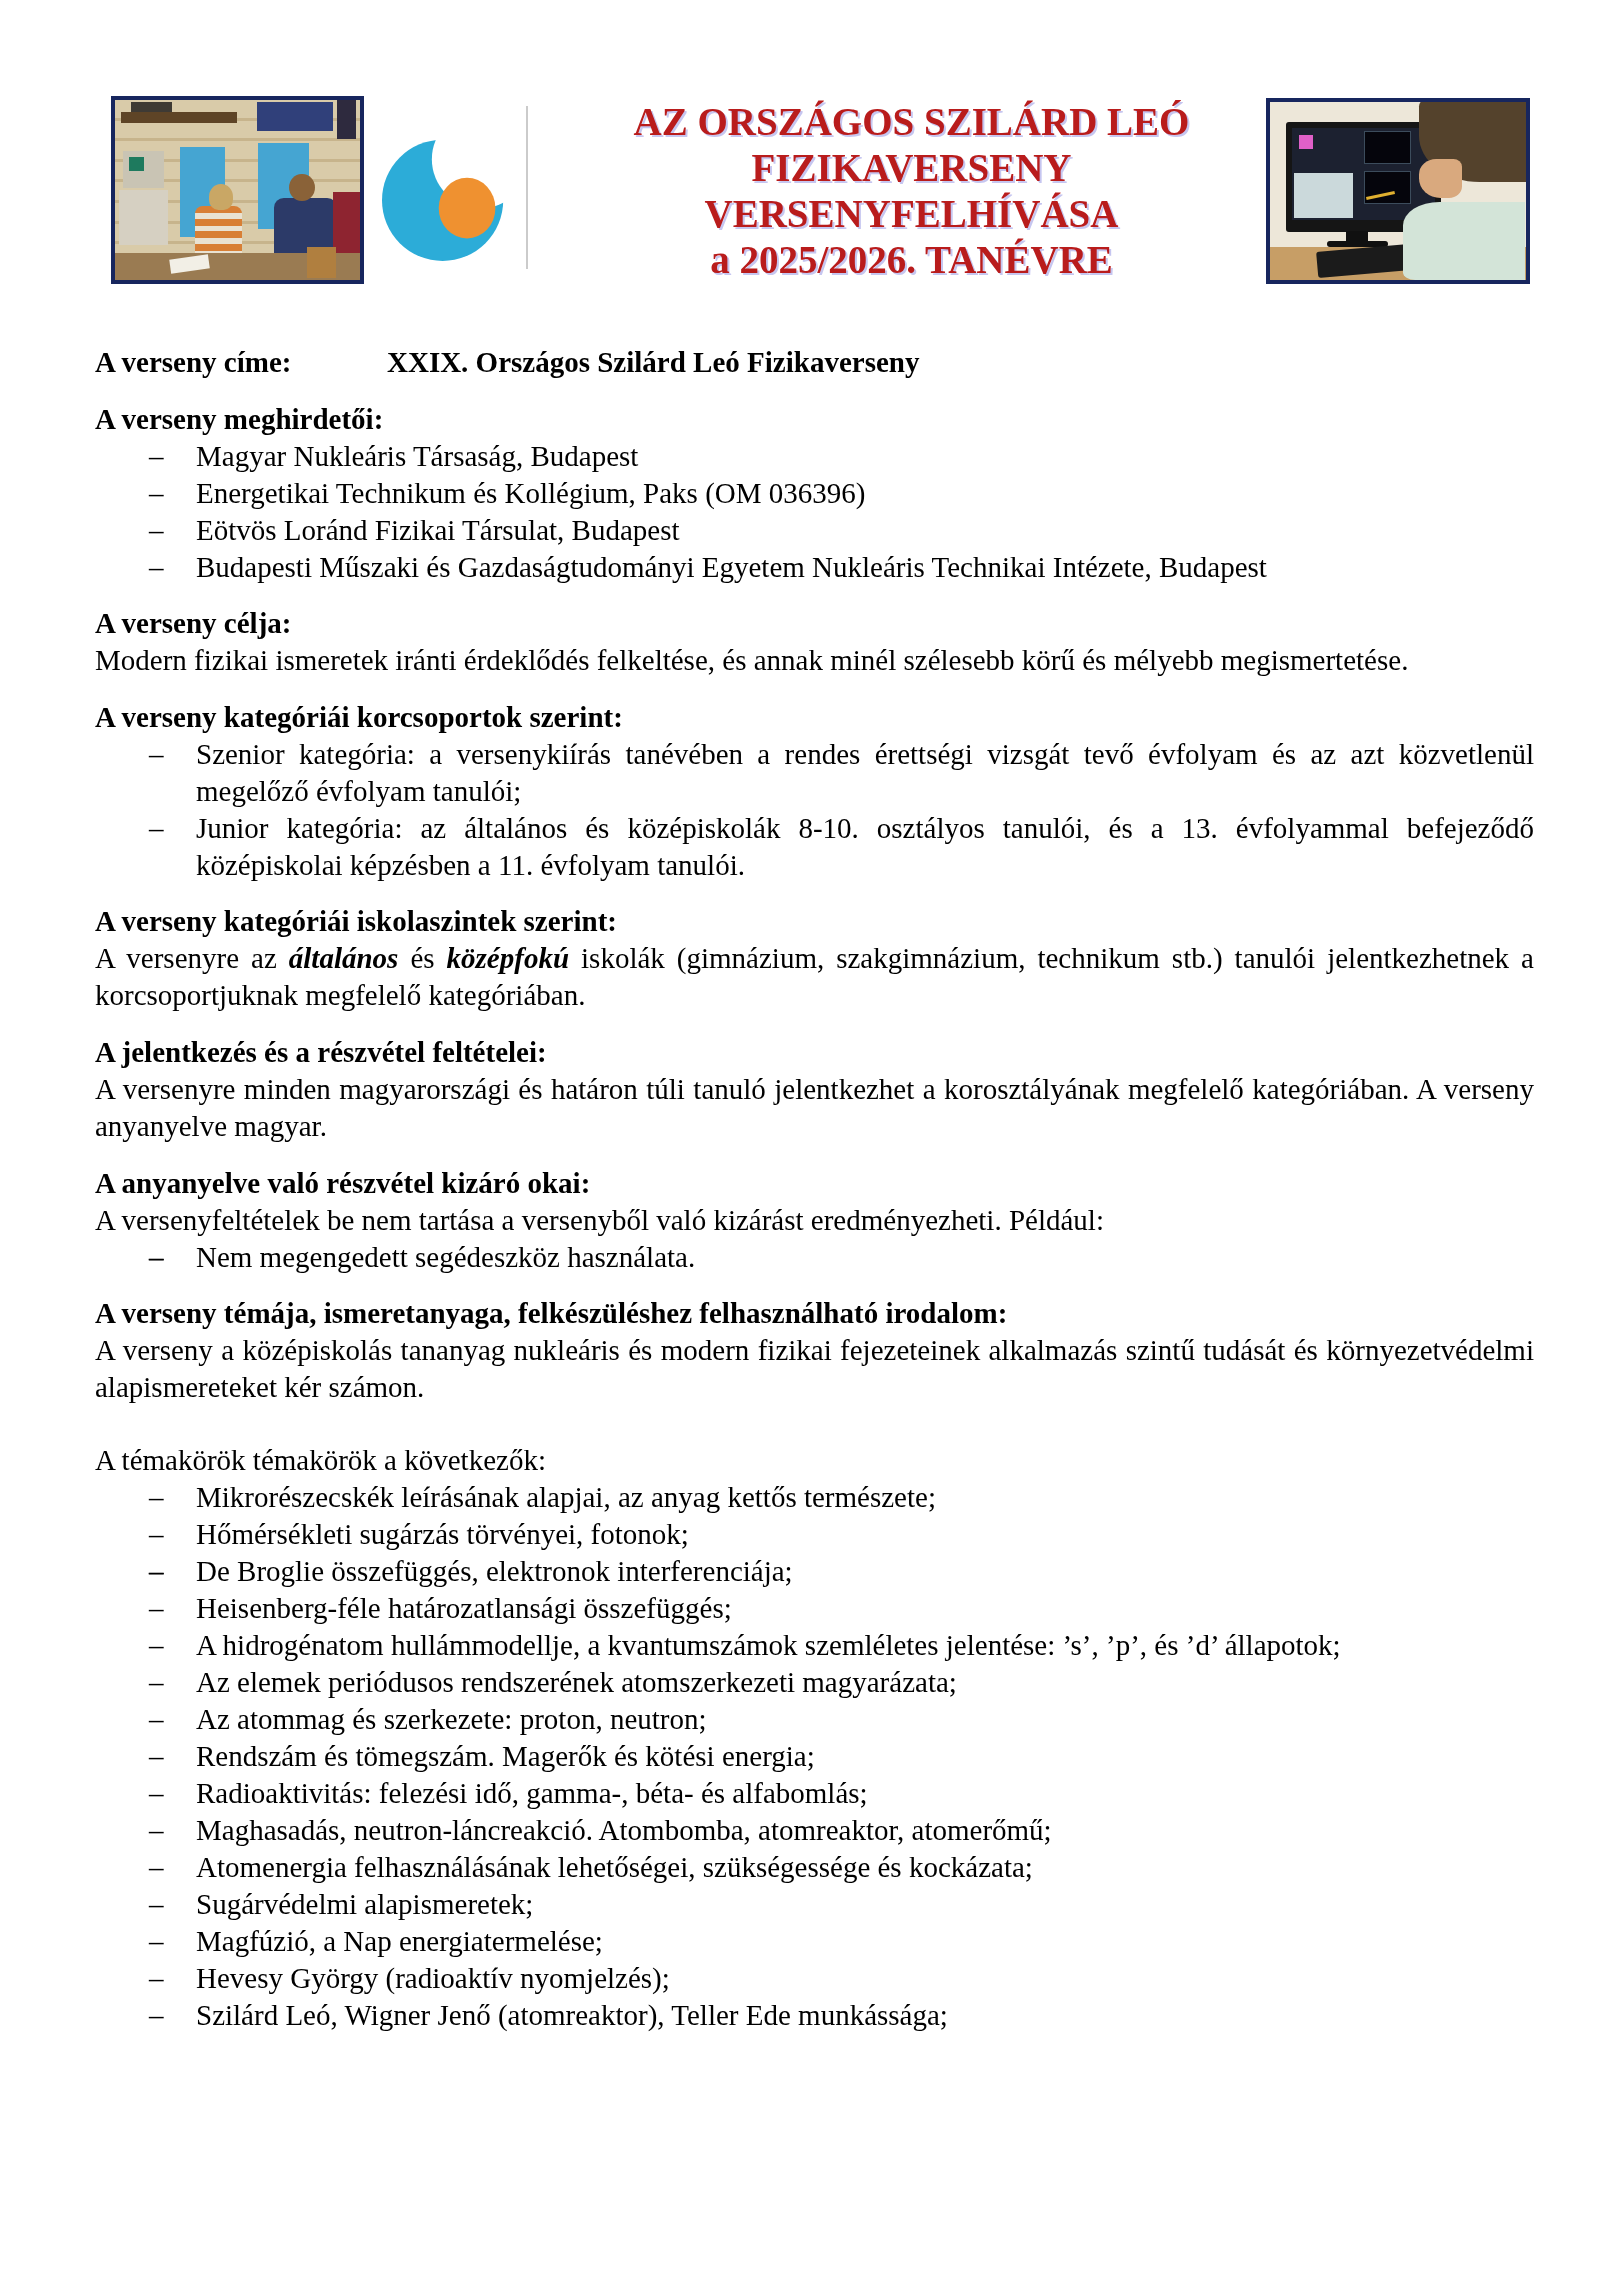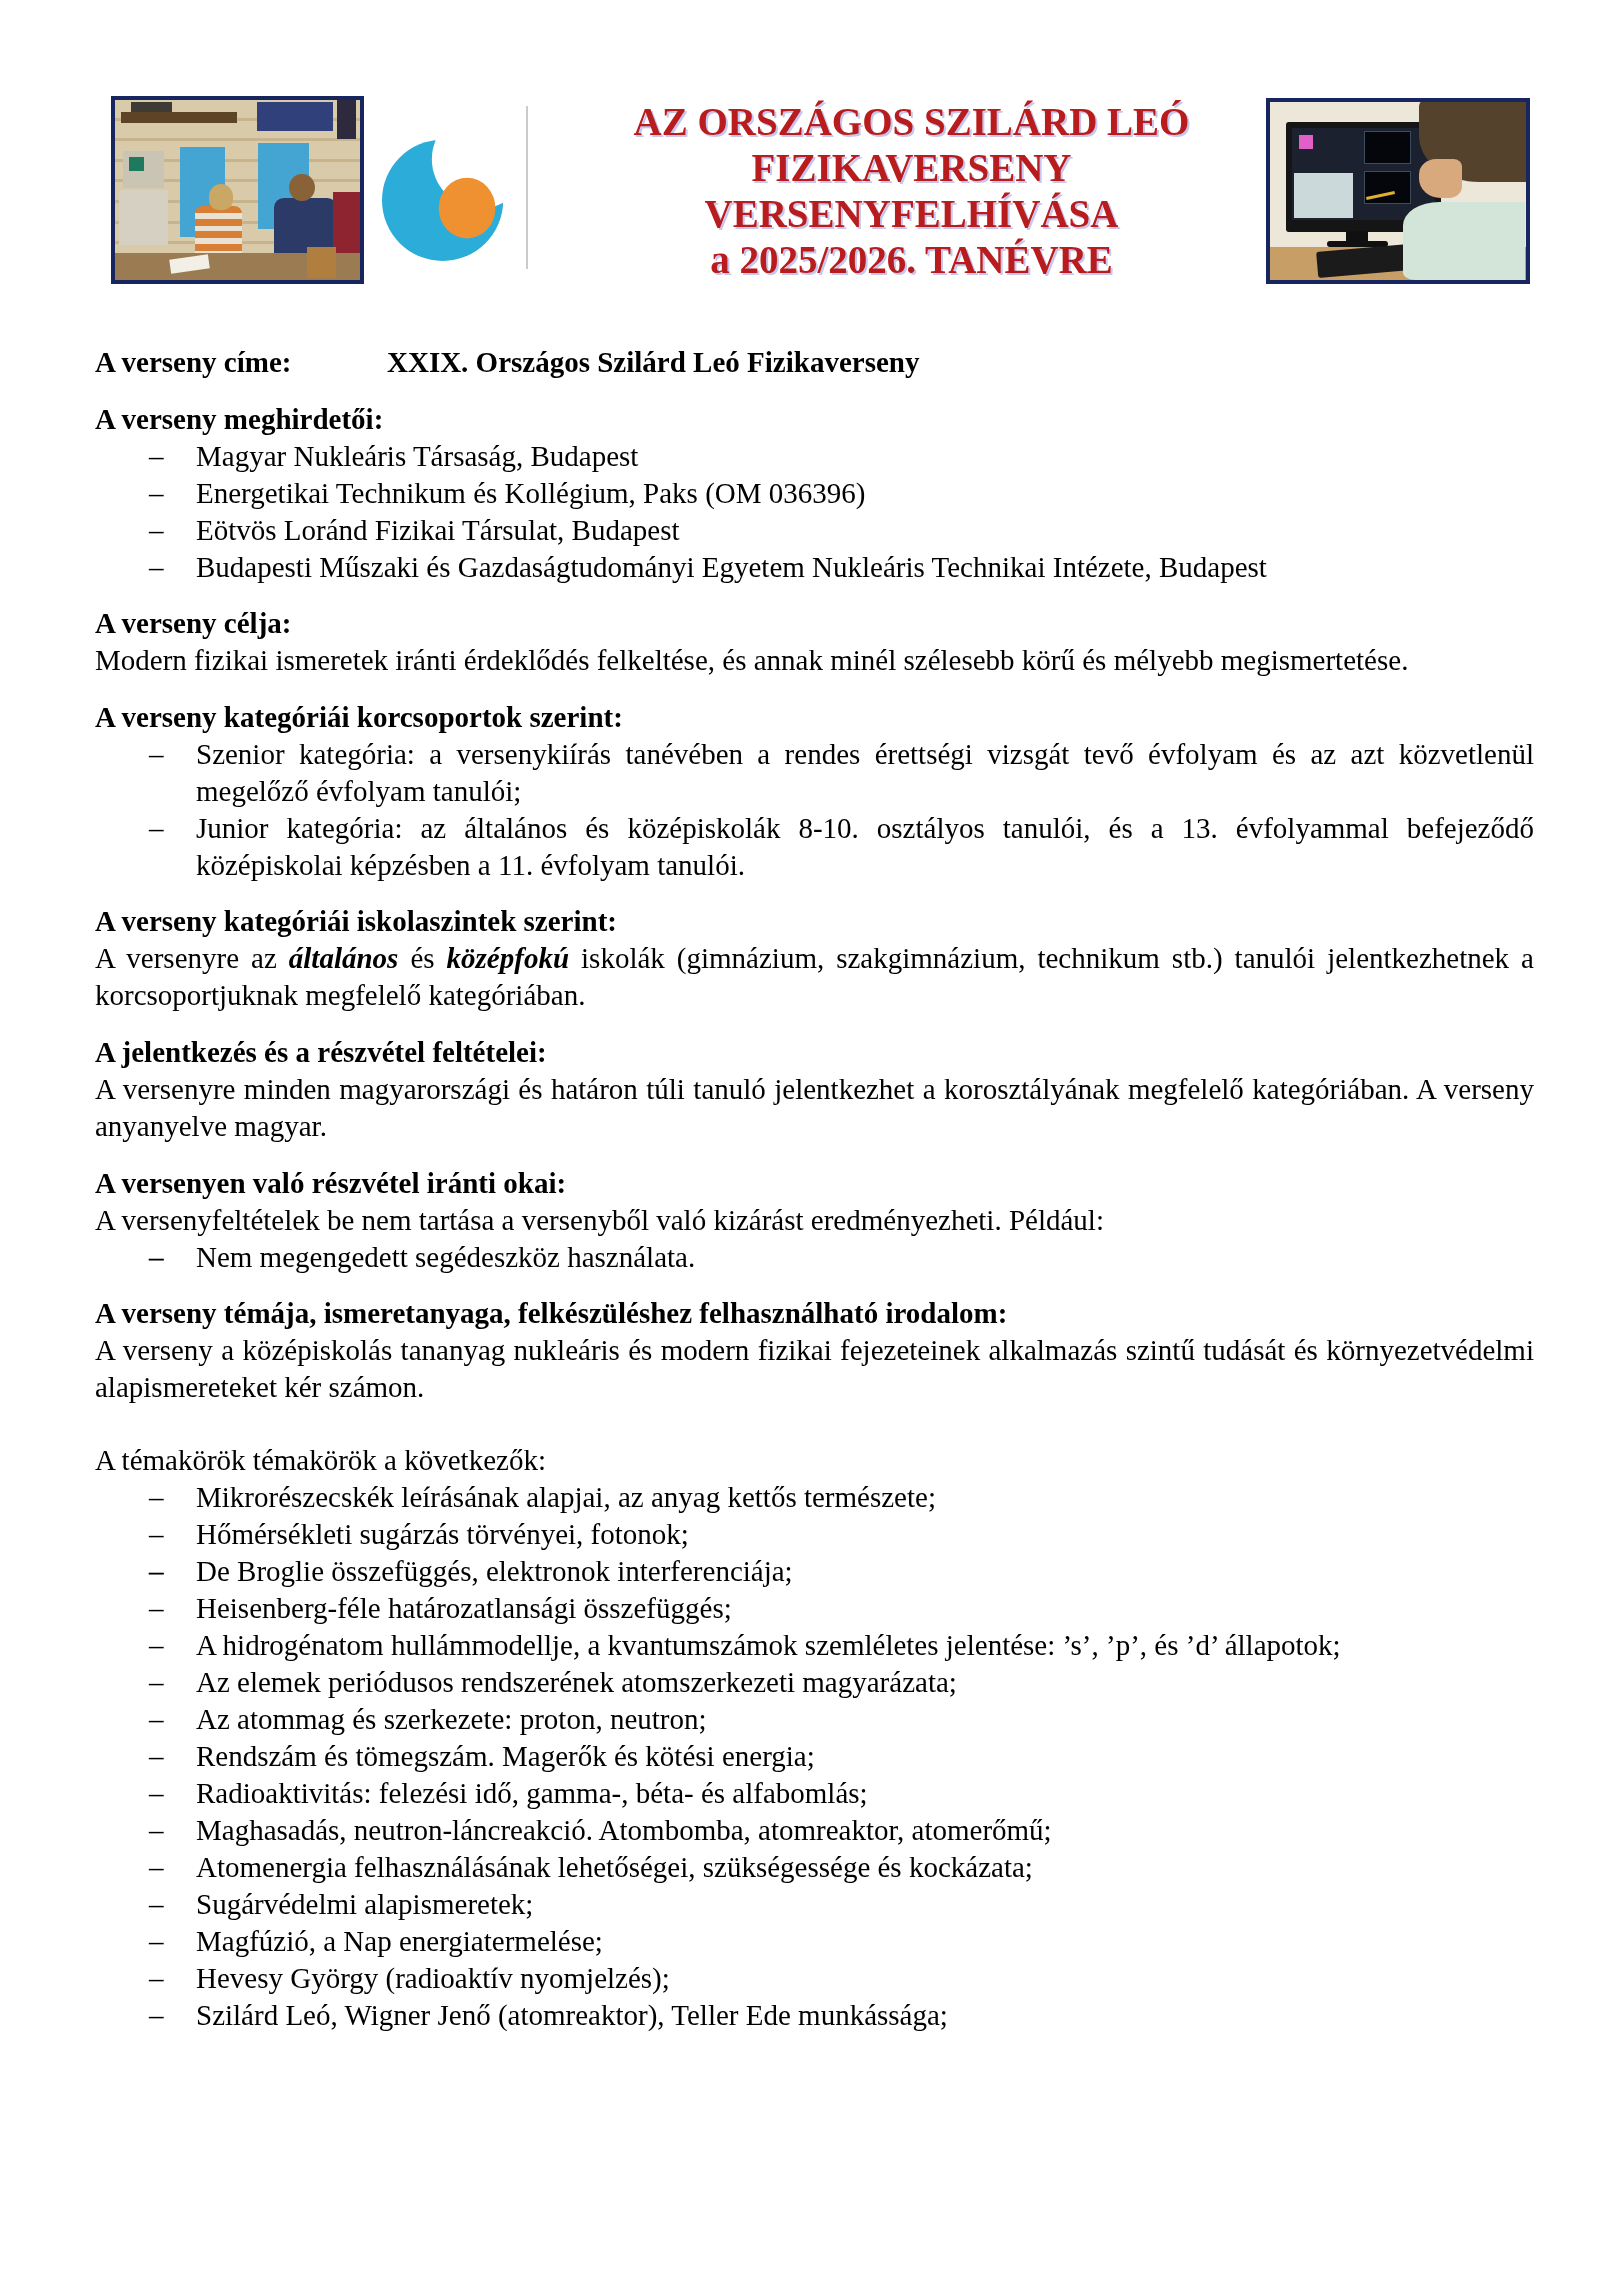"A versenyen való részvétel iránti" p.b { text: versenyen való részvétel iránti -> anyanyelve való részvétel kizáró }
